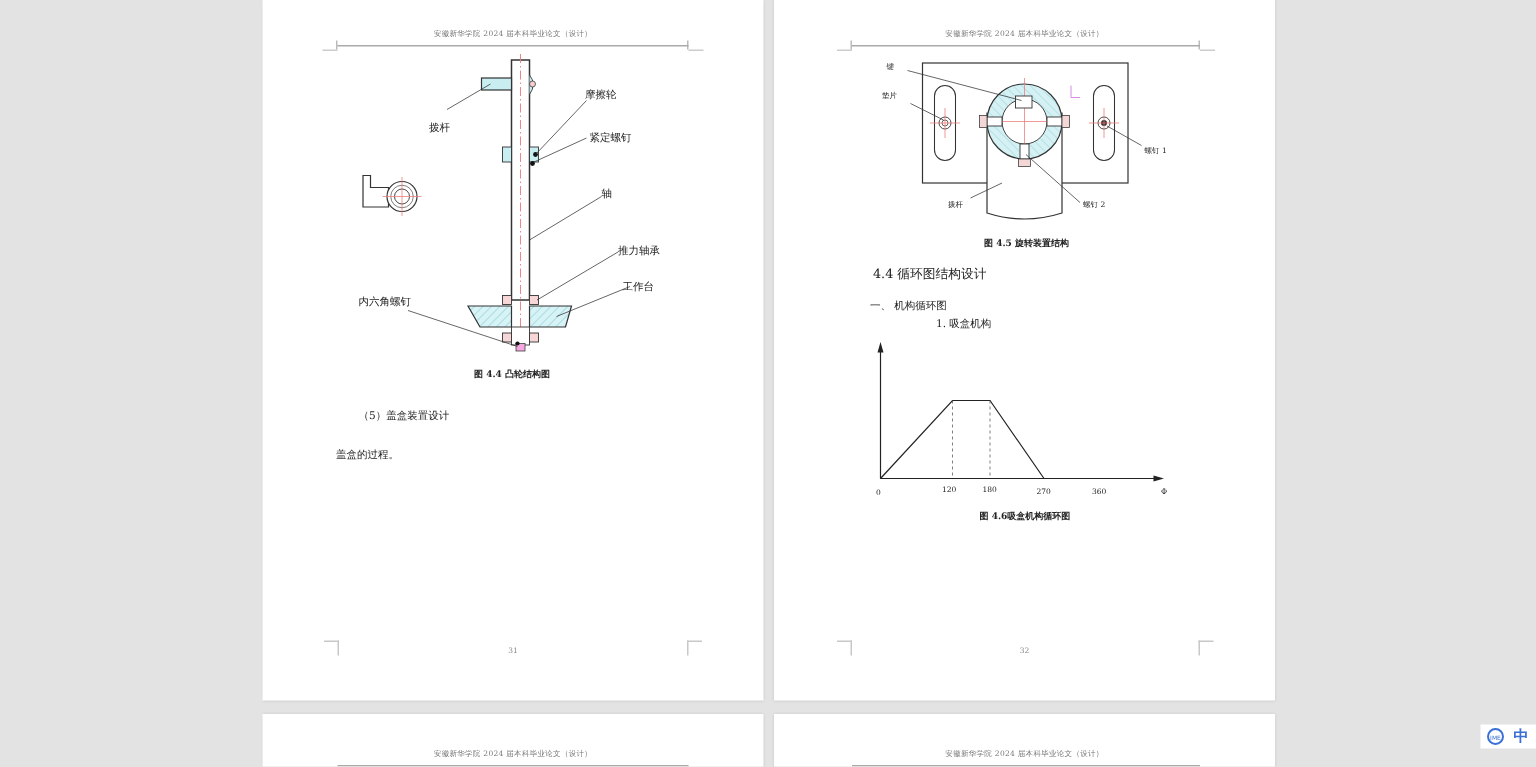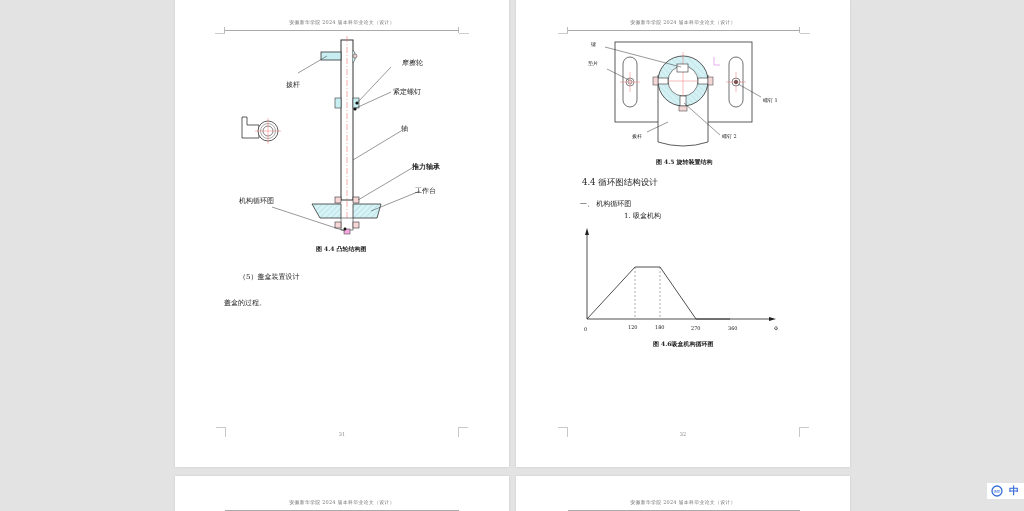"摩擦轮" span.lbl { left: 227px -> 215px }
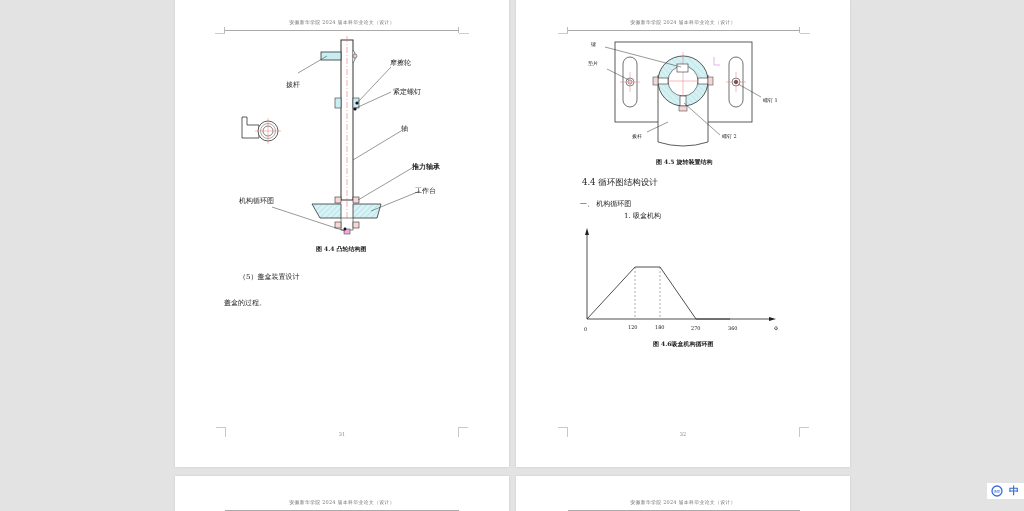"推力轴承" span.lbl { font-weight: bold -> none }
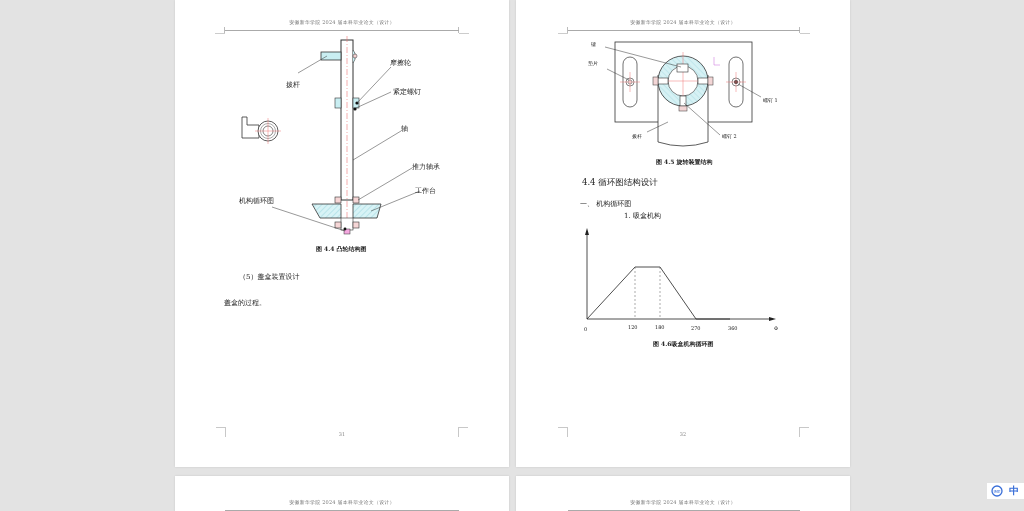"机构循环图" span.lbl { text: 机构循环图 -> 内六角螺钉 }
